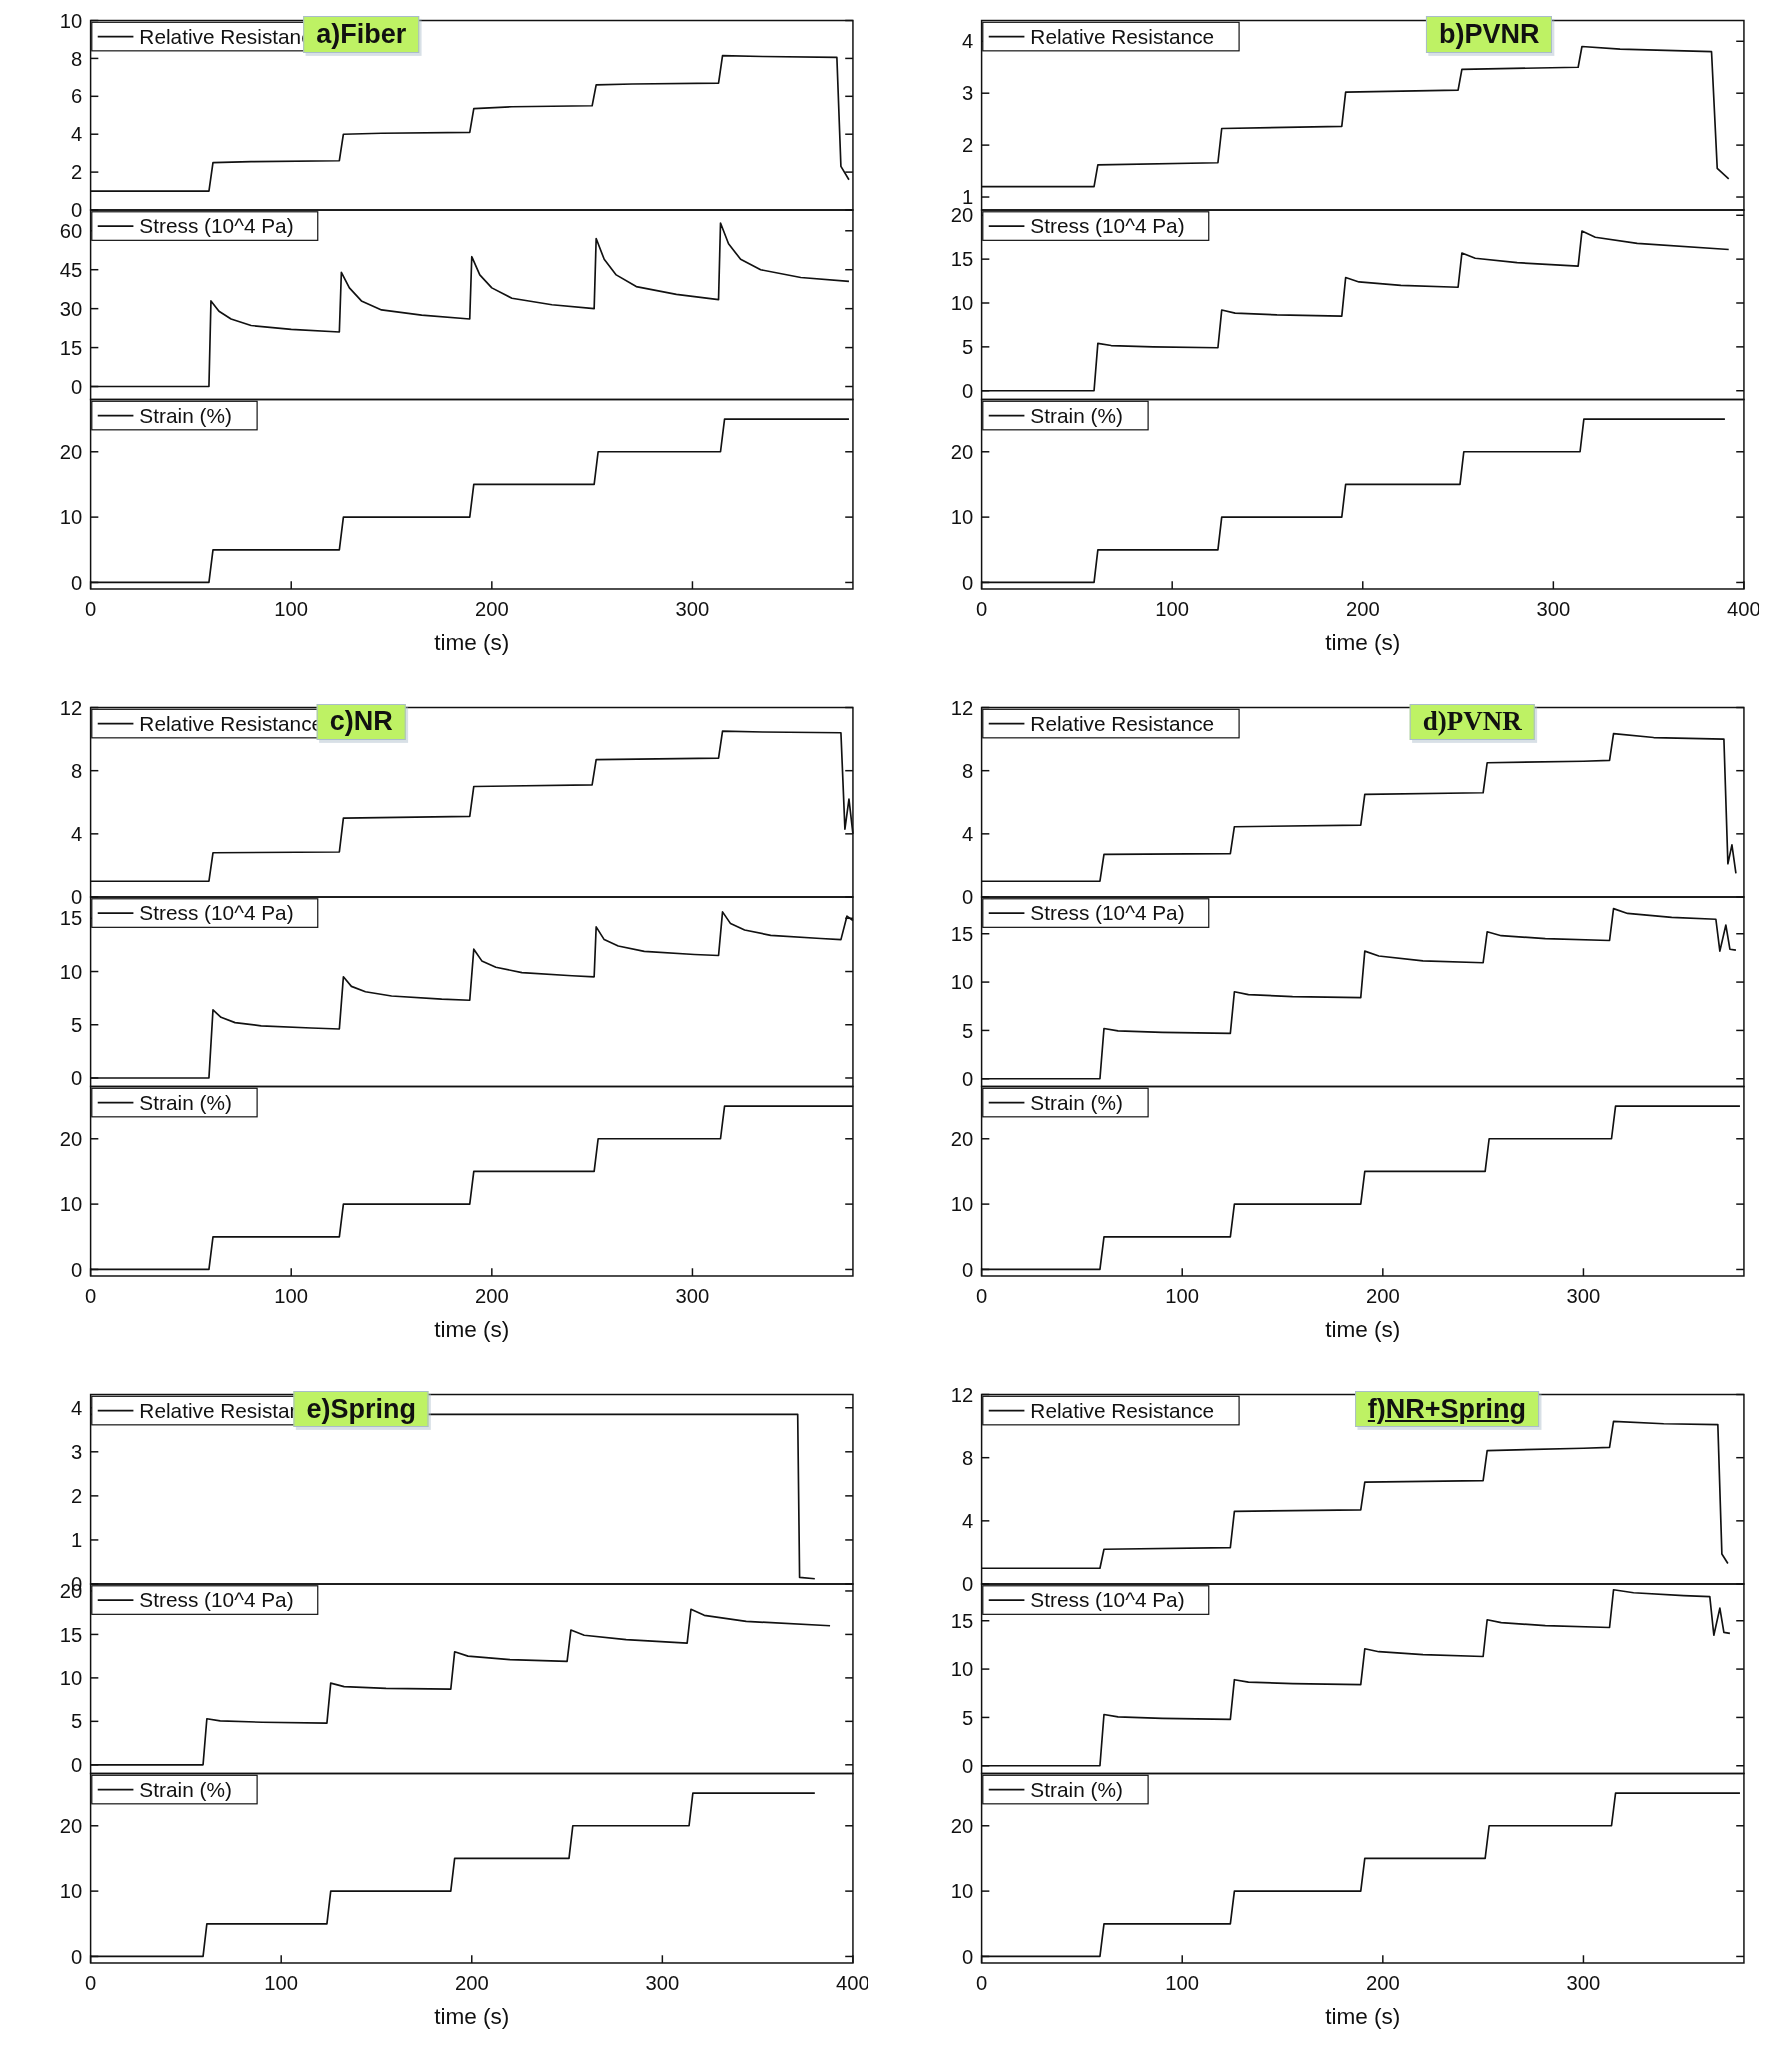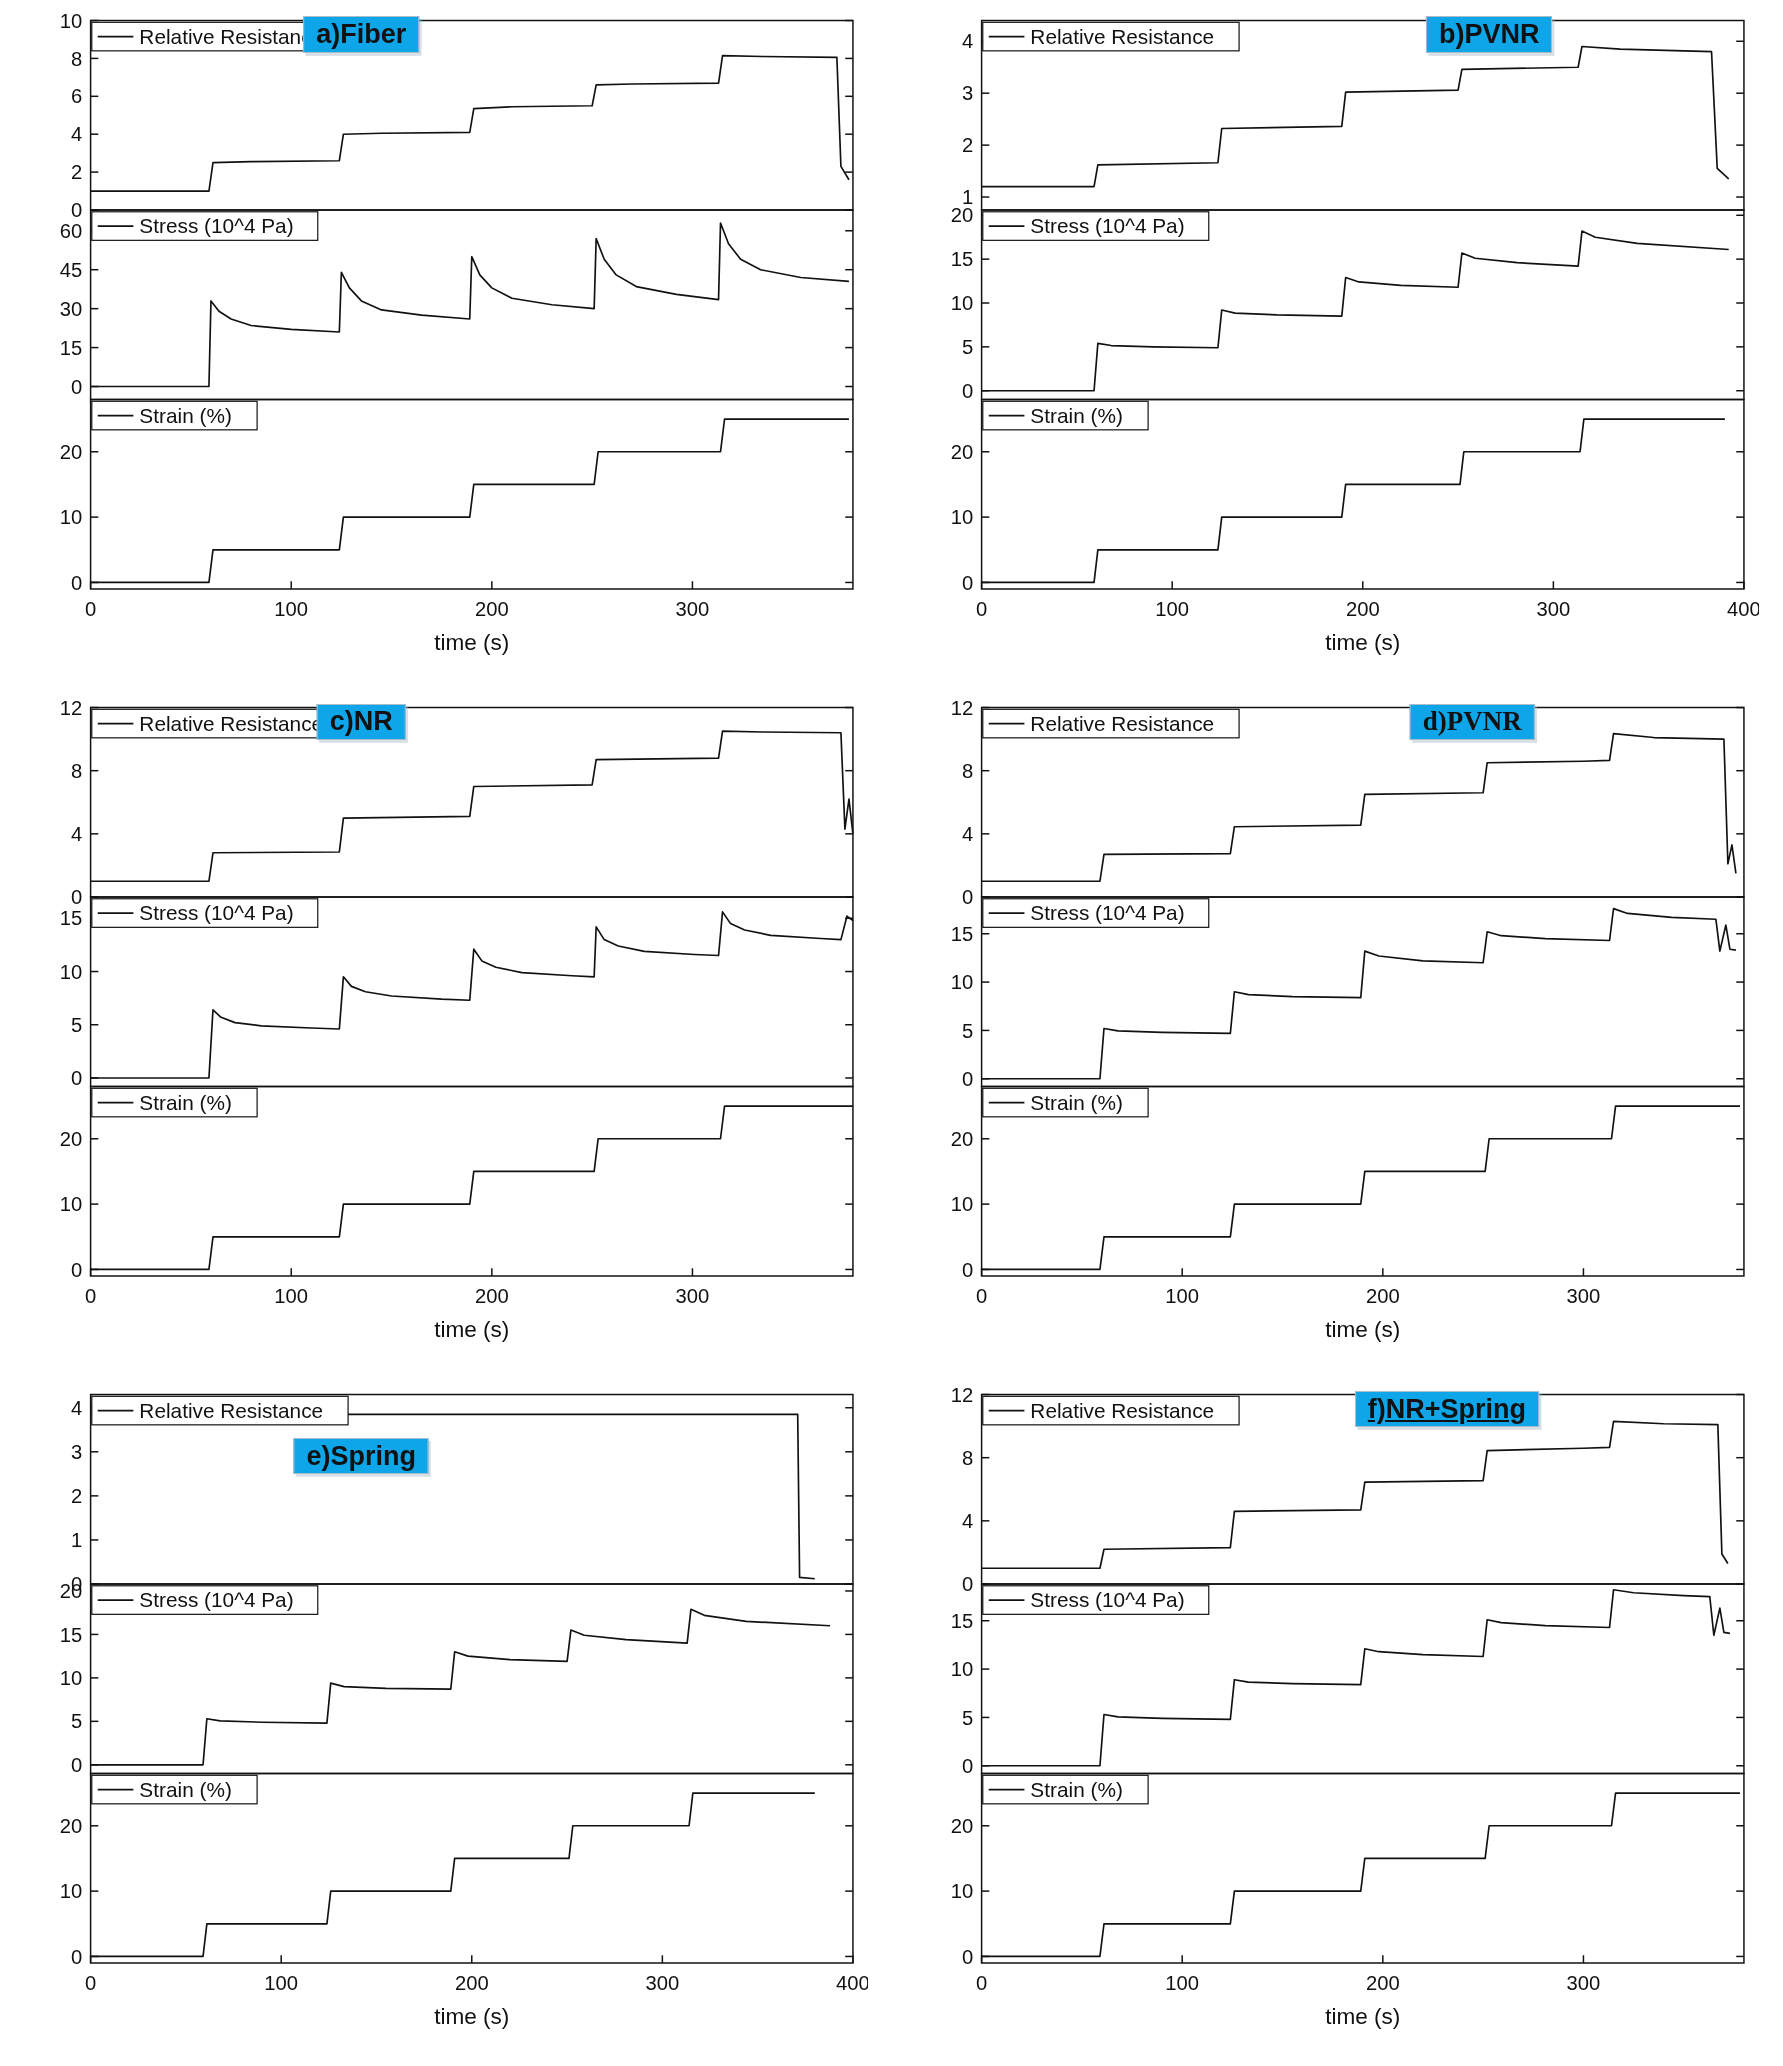"a)Fiber" .panel-title { background: #0ea5e9 -> #bef264 }
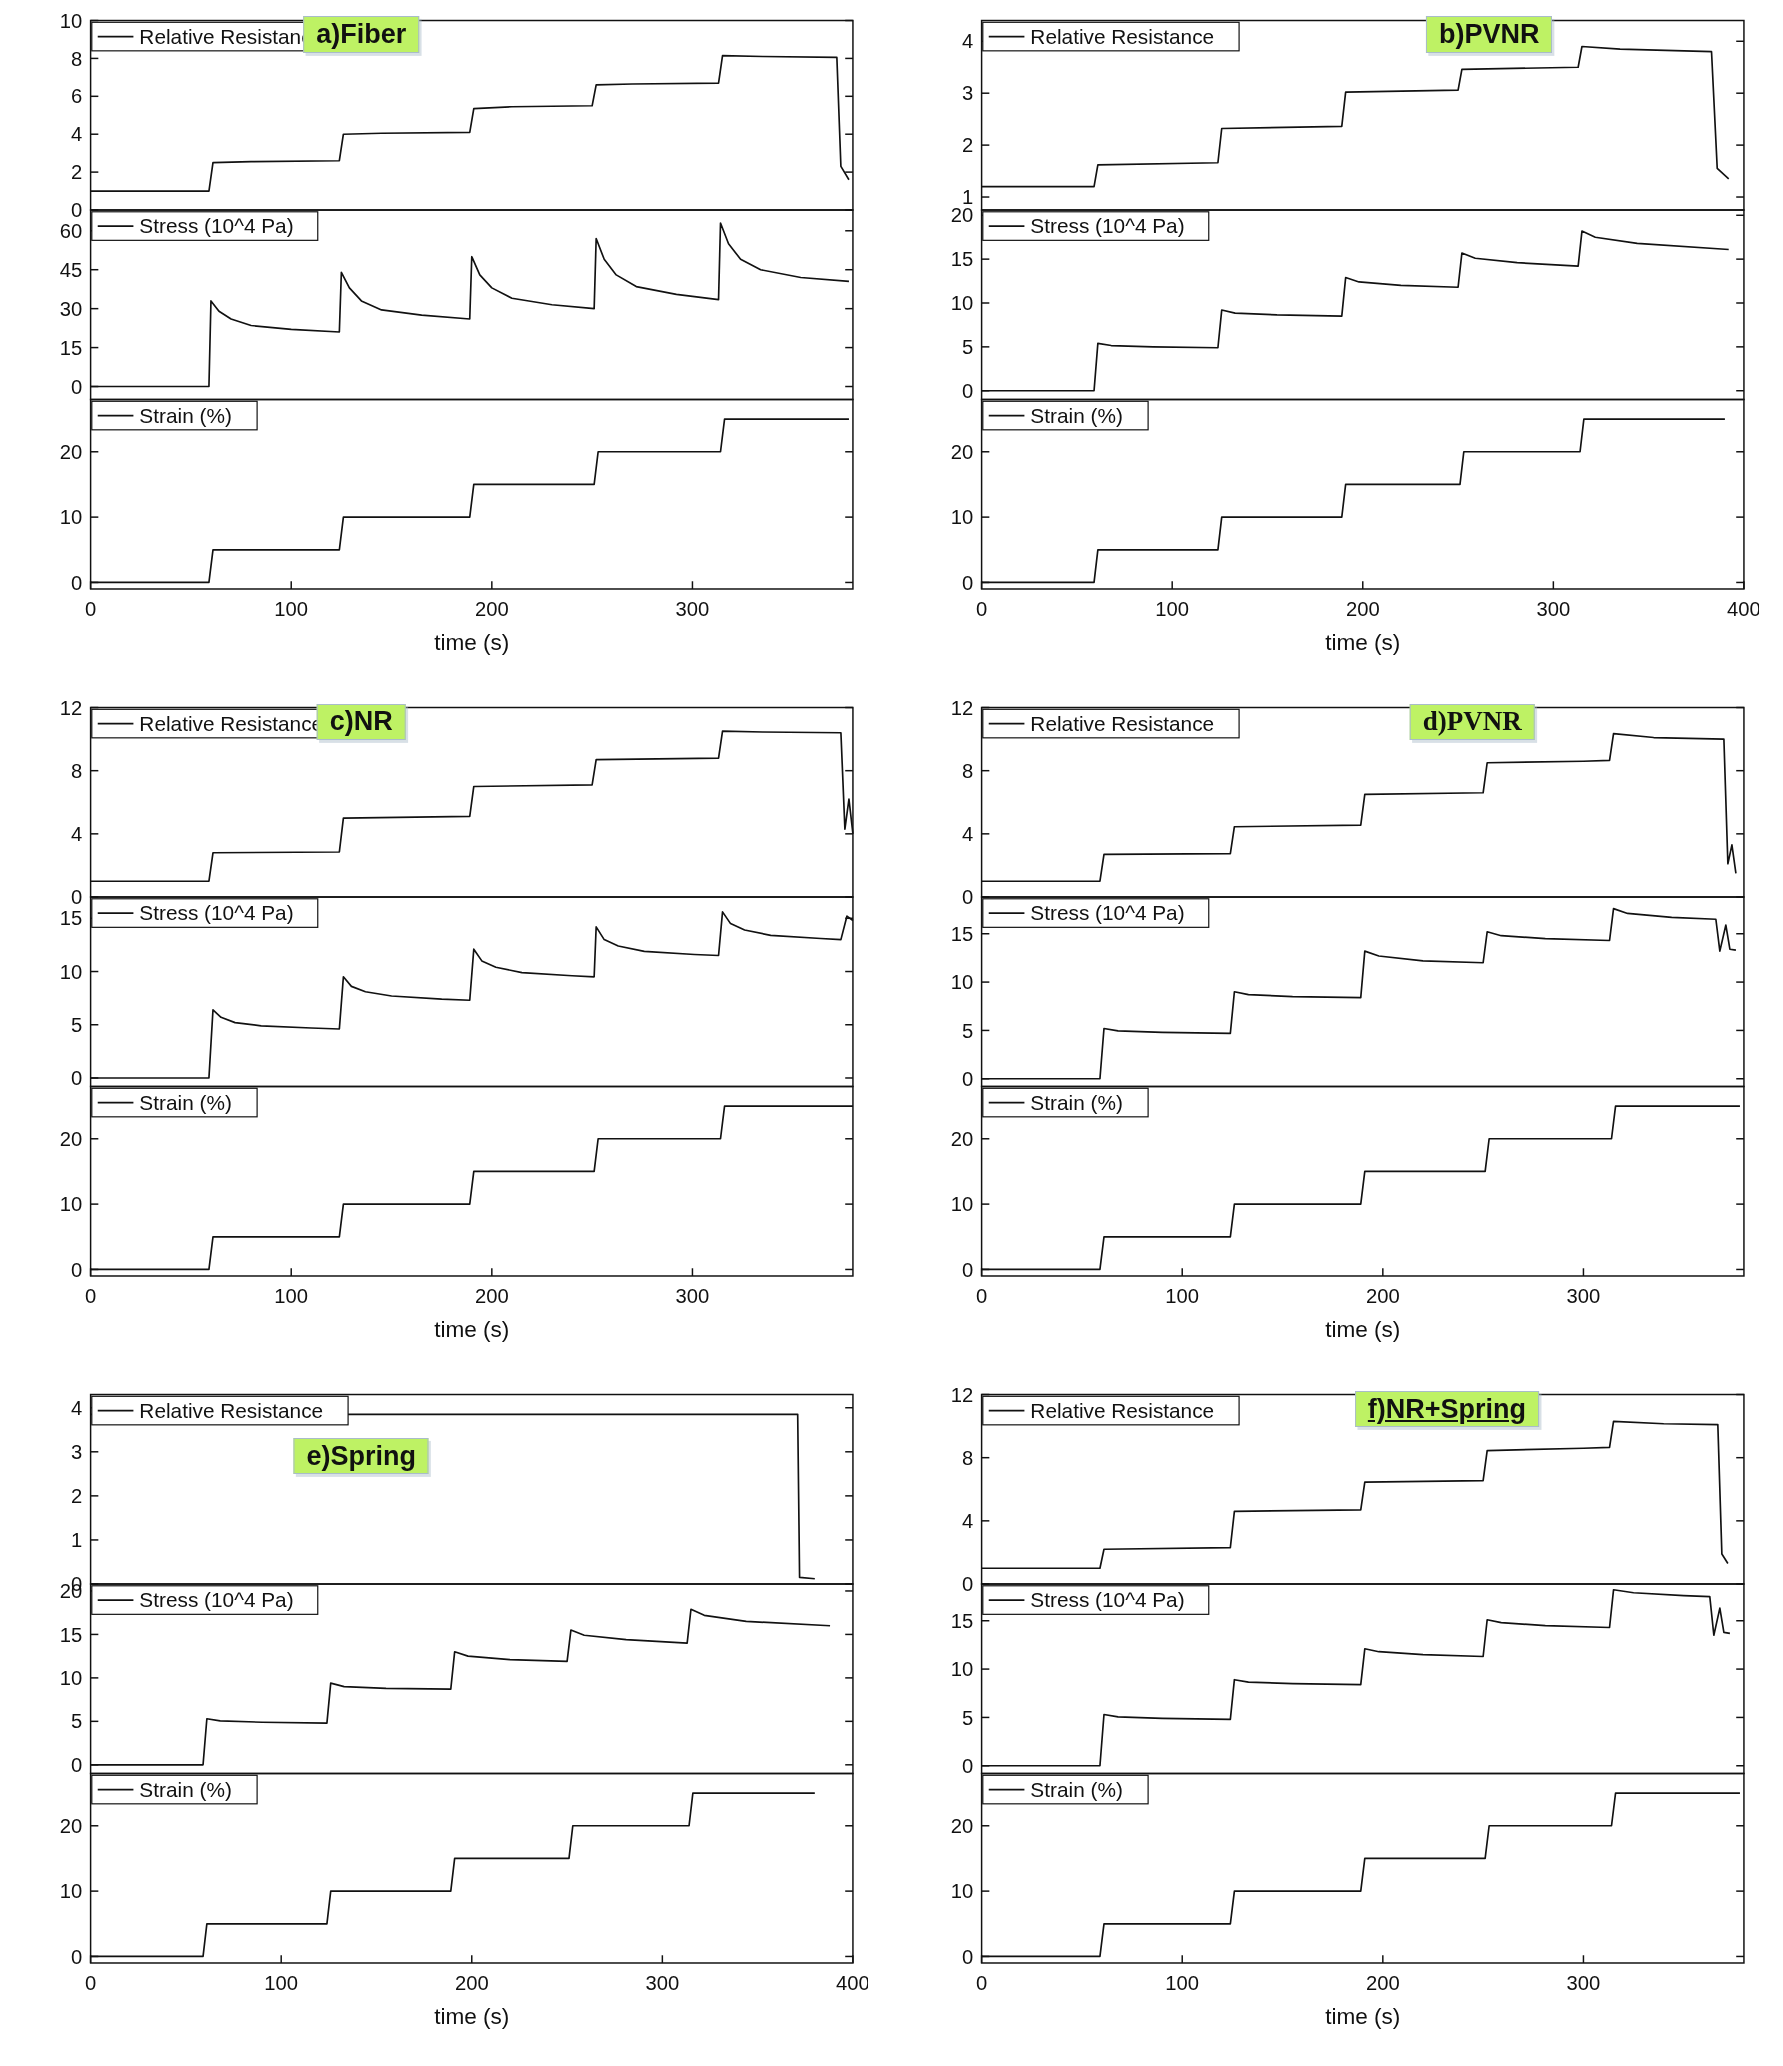"e)Spring" div.panel-title { margin-top: 47px -> none }
